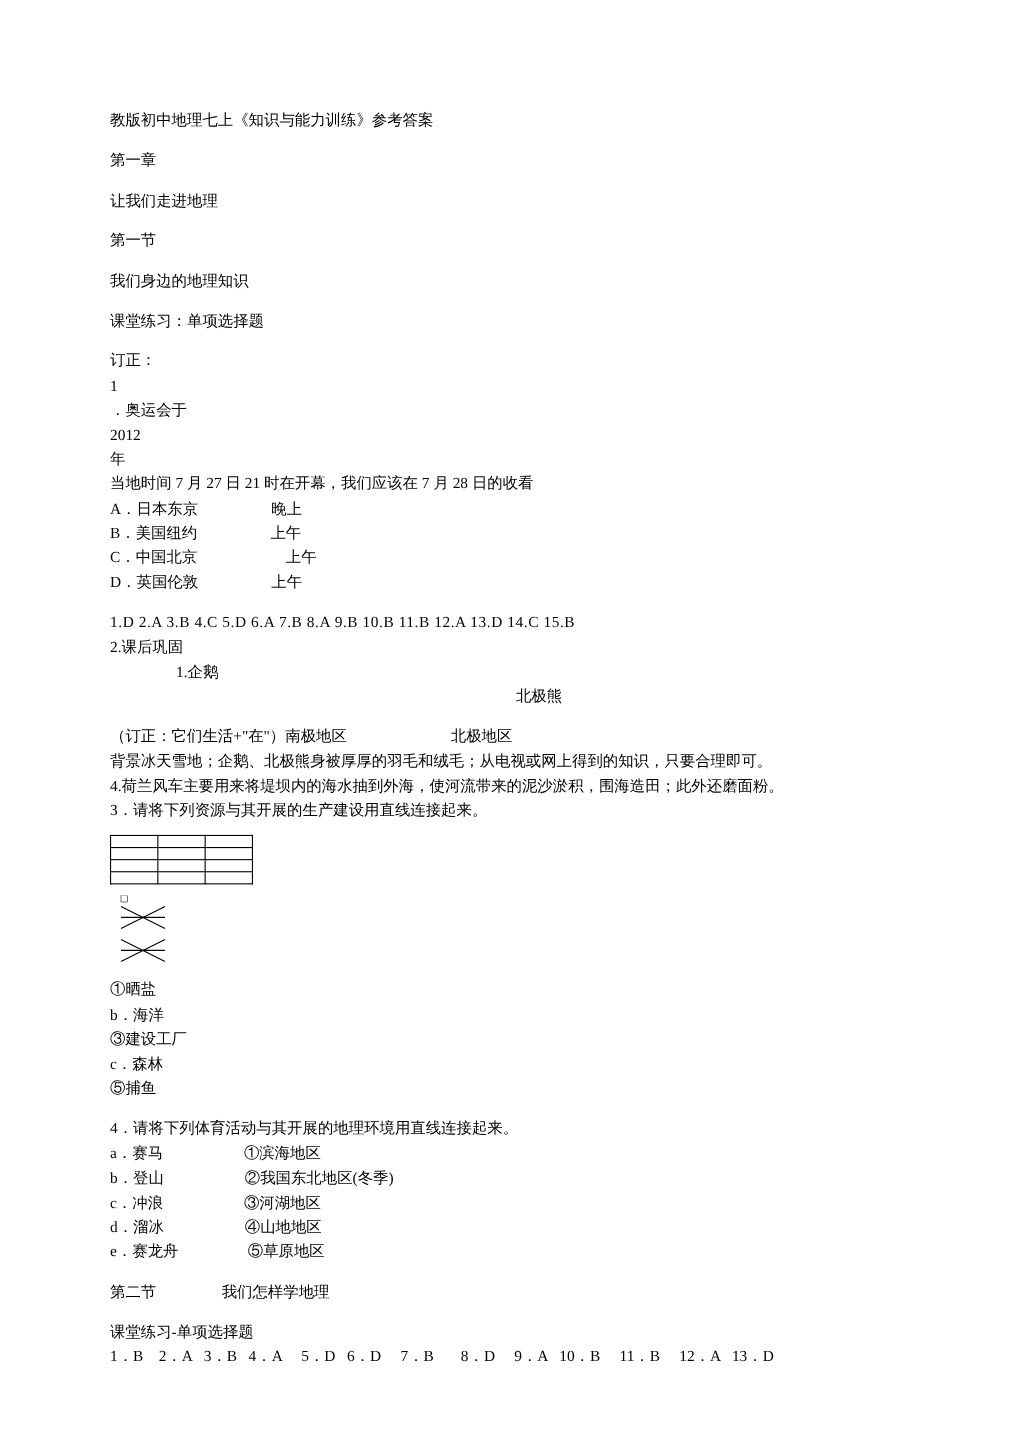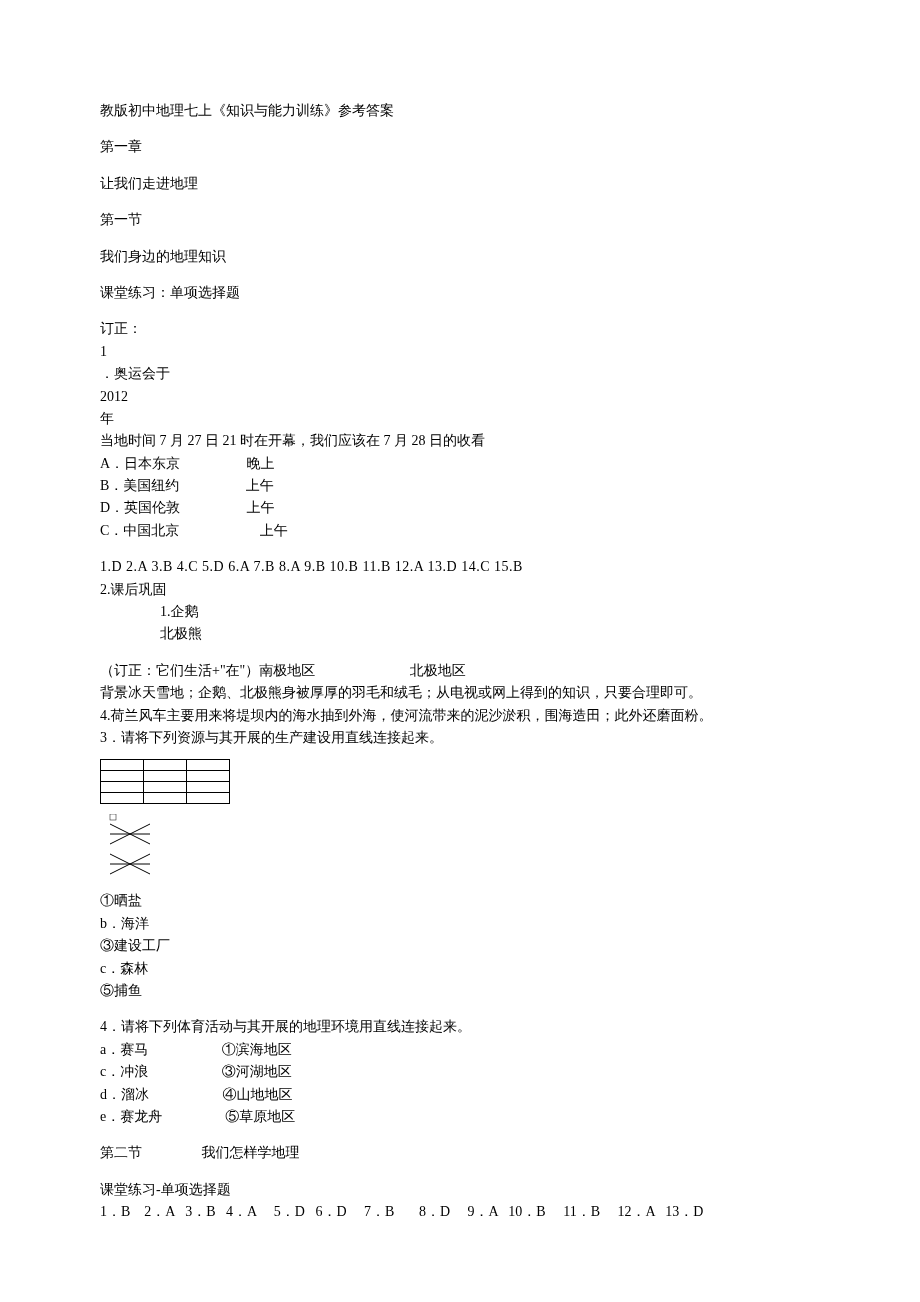"D．英国伦敦 上午" div.option-row { order: before "C．中国北京 上午" -> after "C．中国北京 上午" }
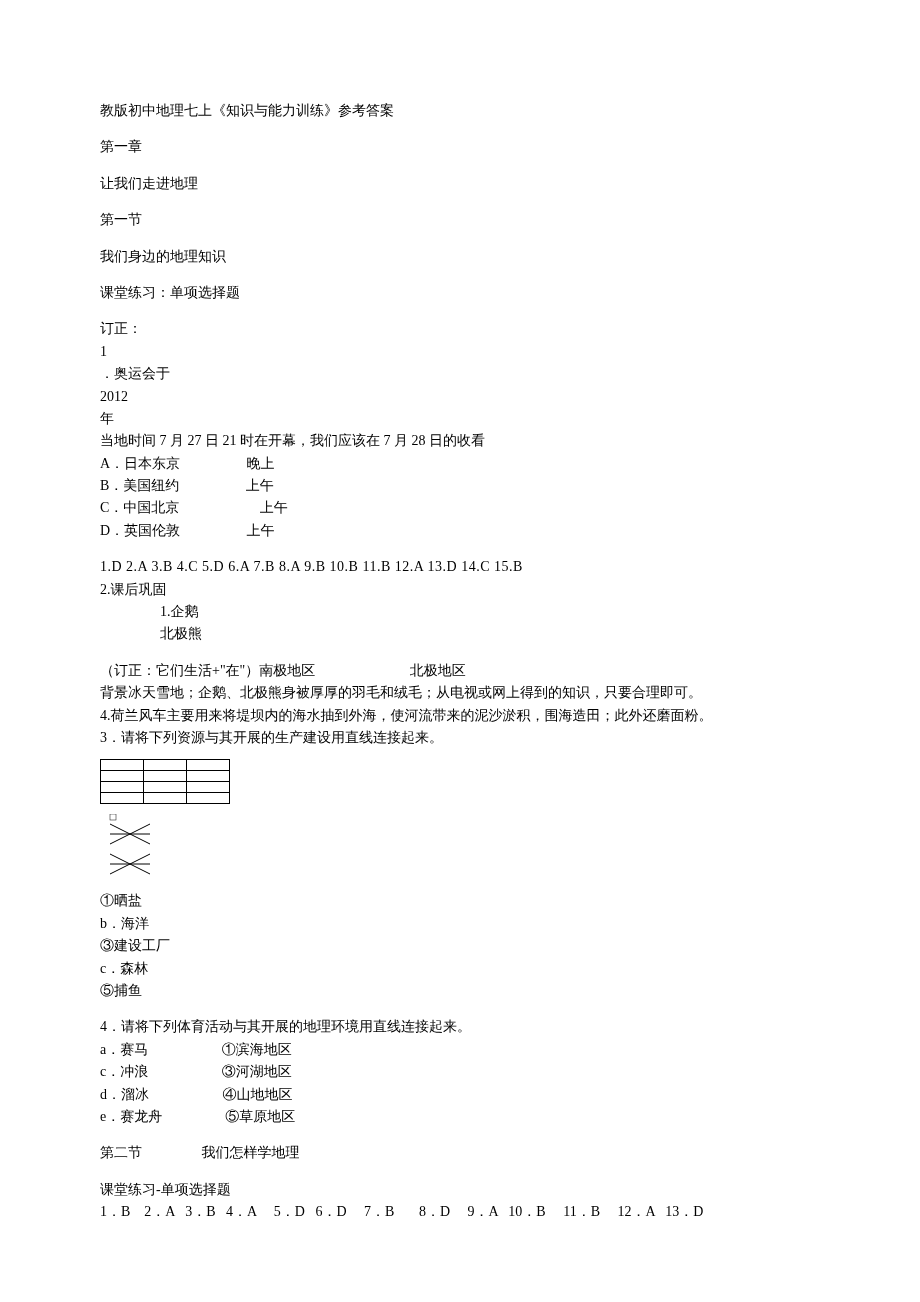"北极熊" .indent2 { text-align: none -> center }
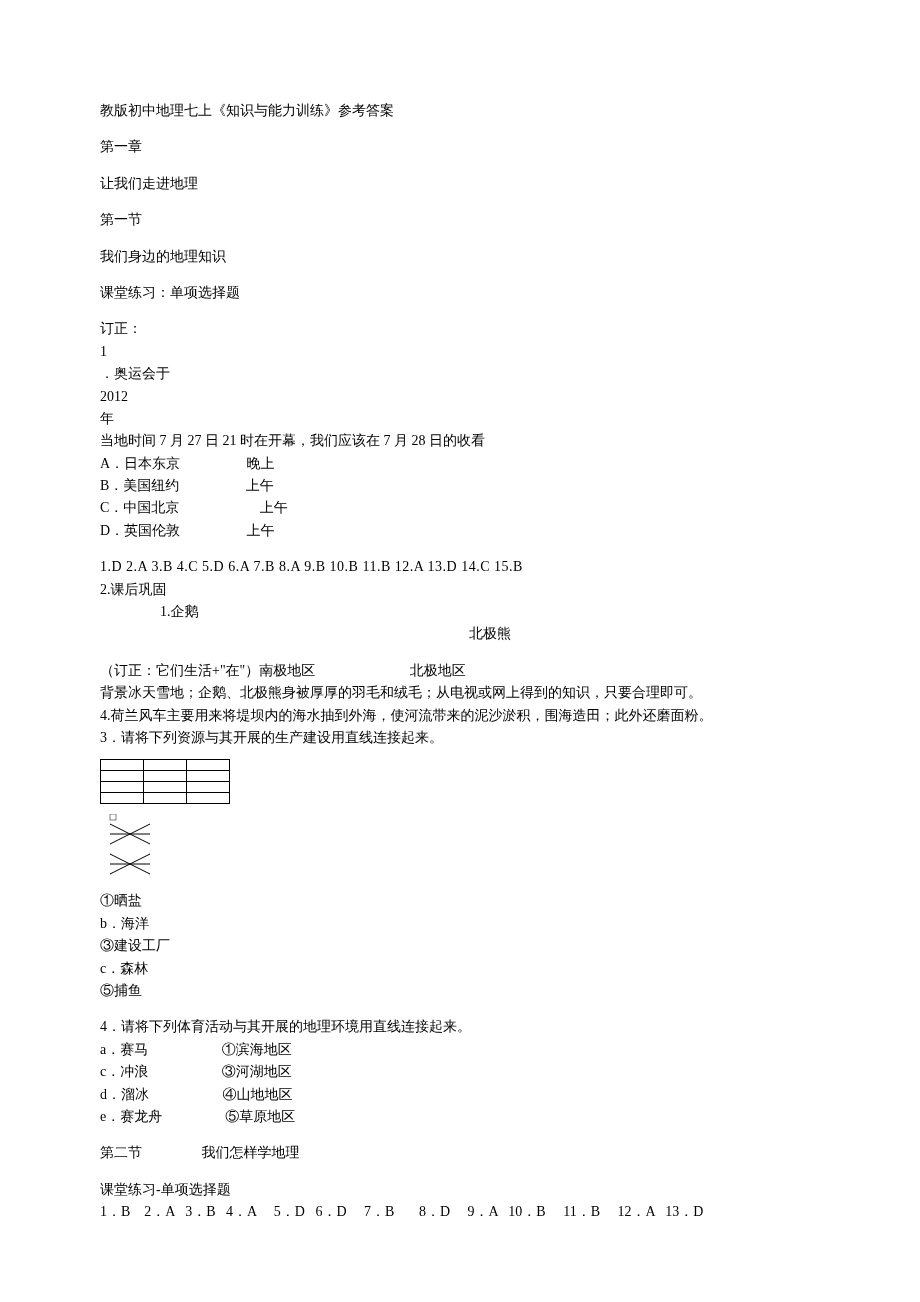"b．登山 ②我国东北地区(冬季)" div.spaced { html: none -> <div>b．登山 ②我国东北地区(冬季)</div> }
